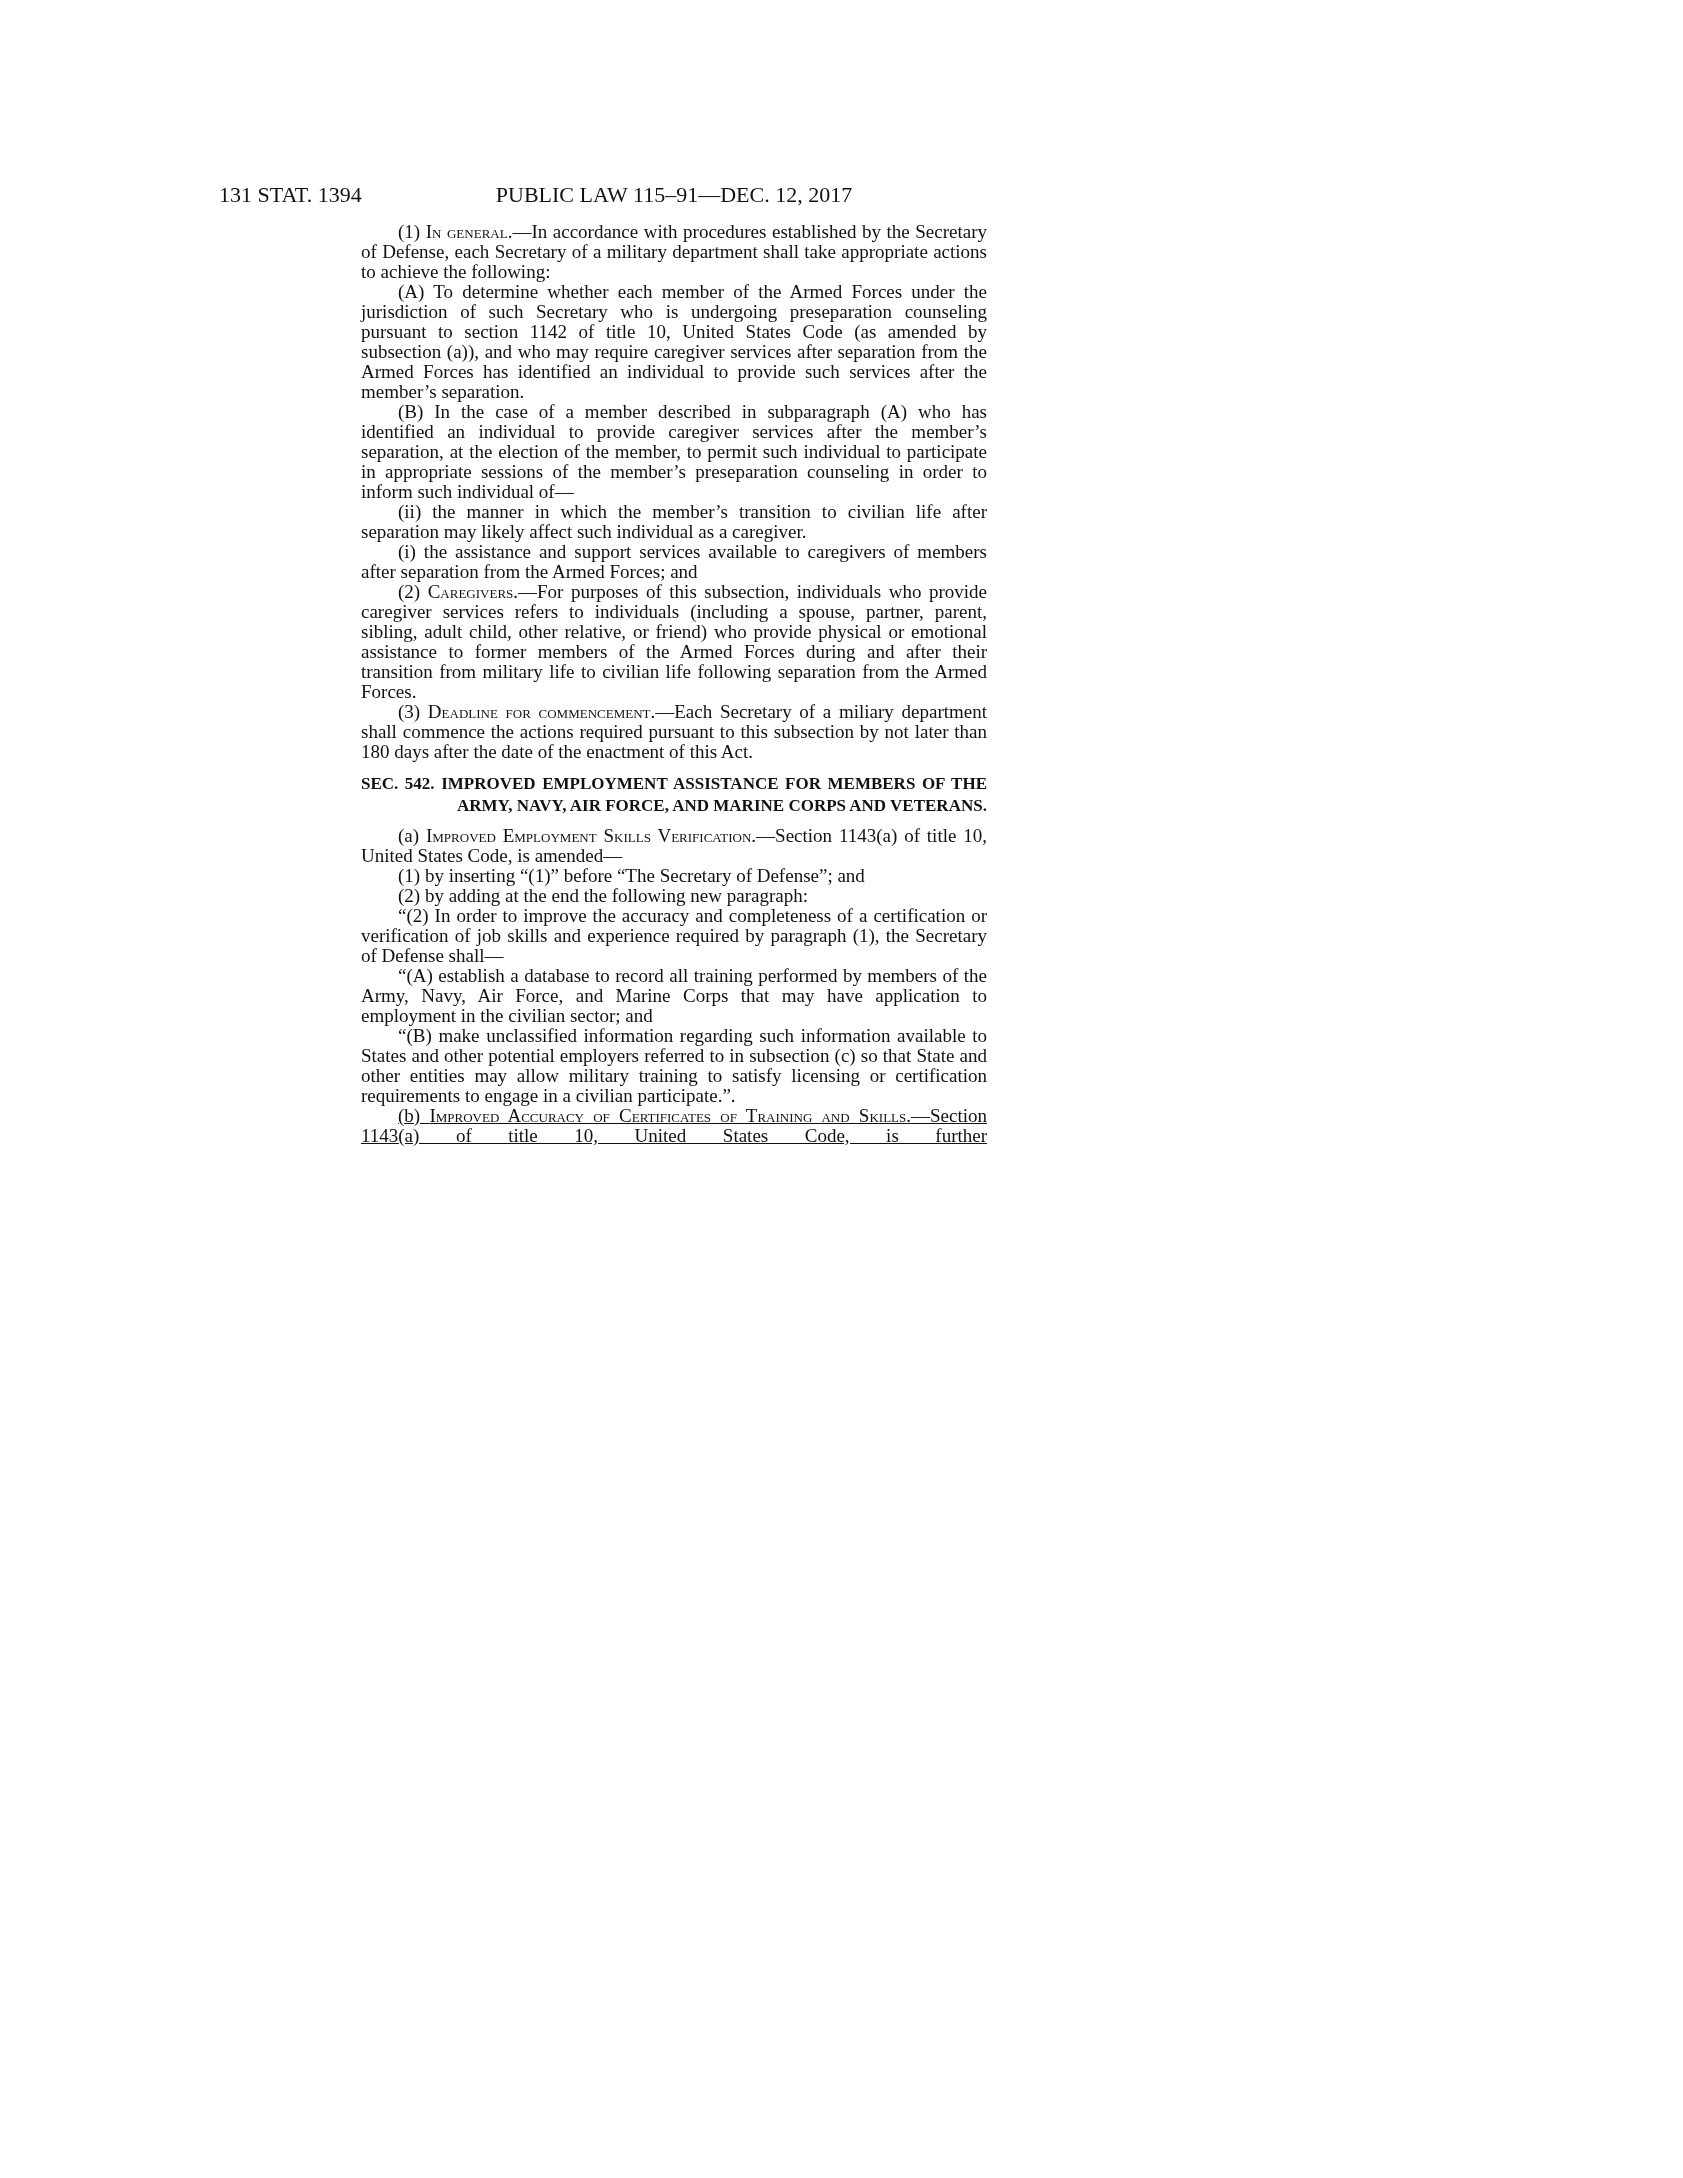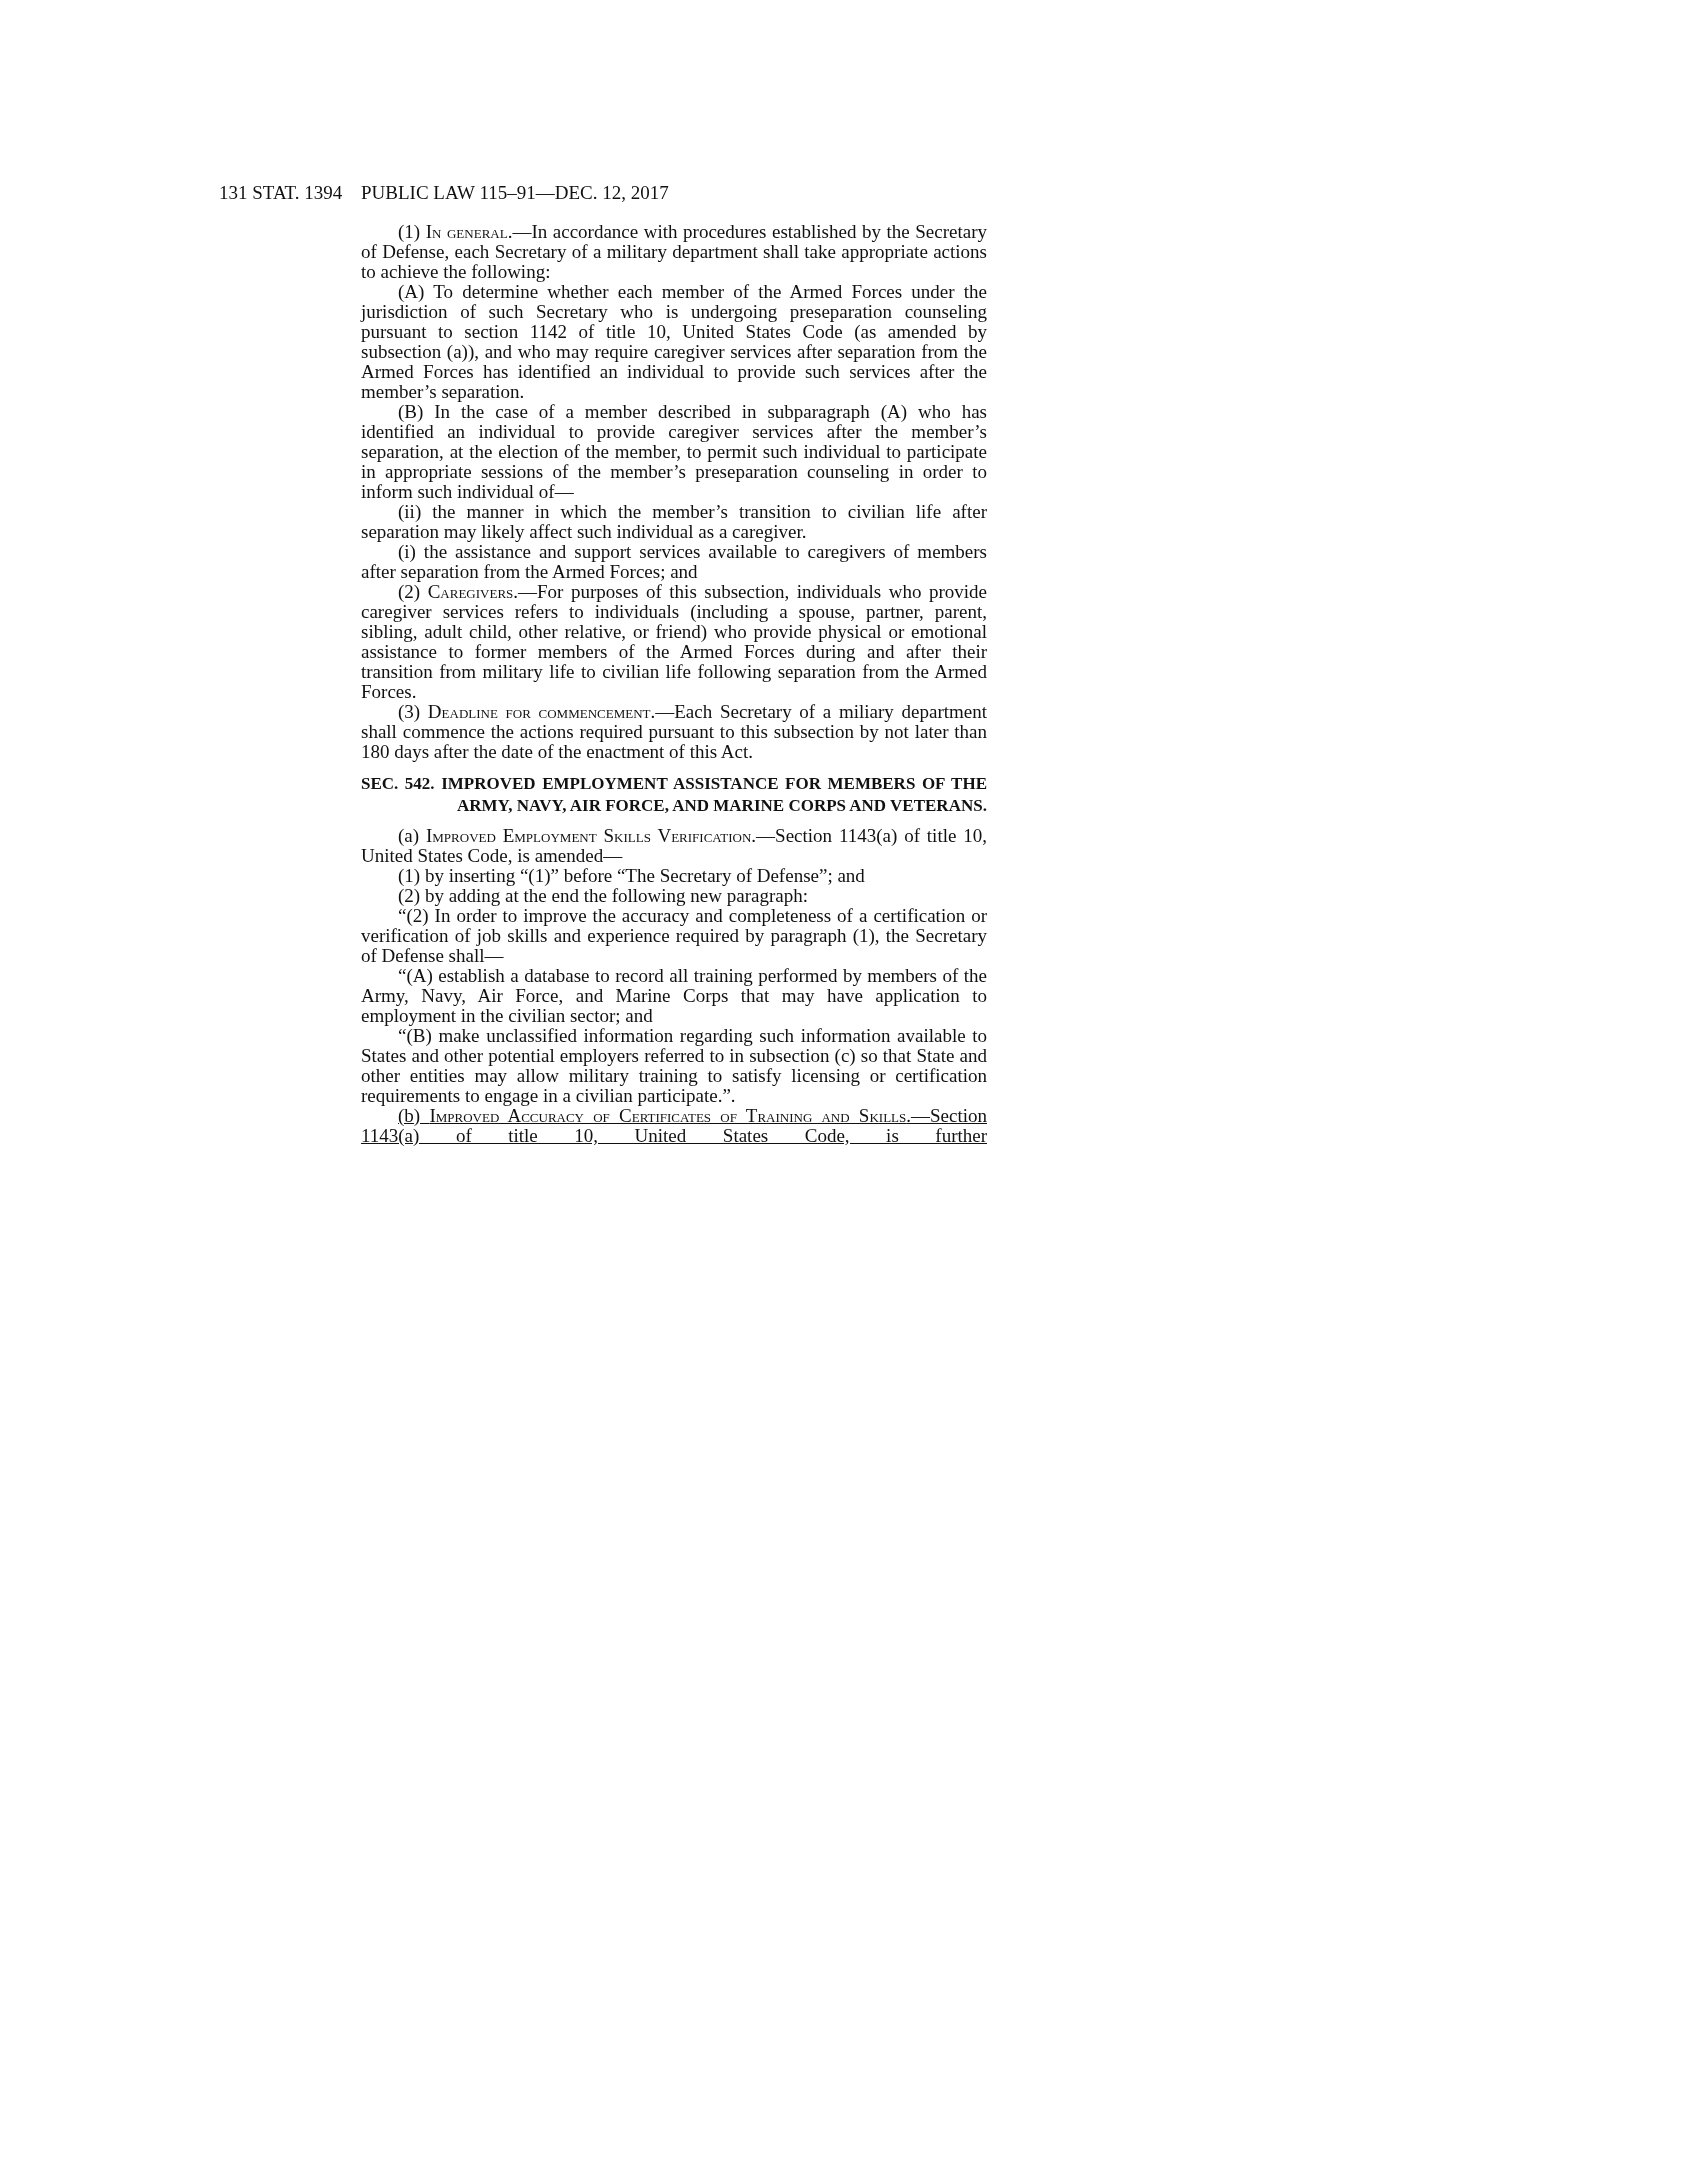"131 STAT. 1394" .page-header { font-size: 19px -> 22px }
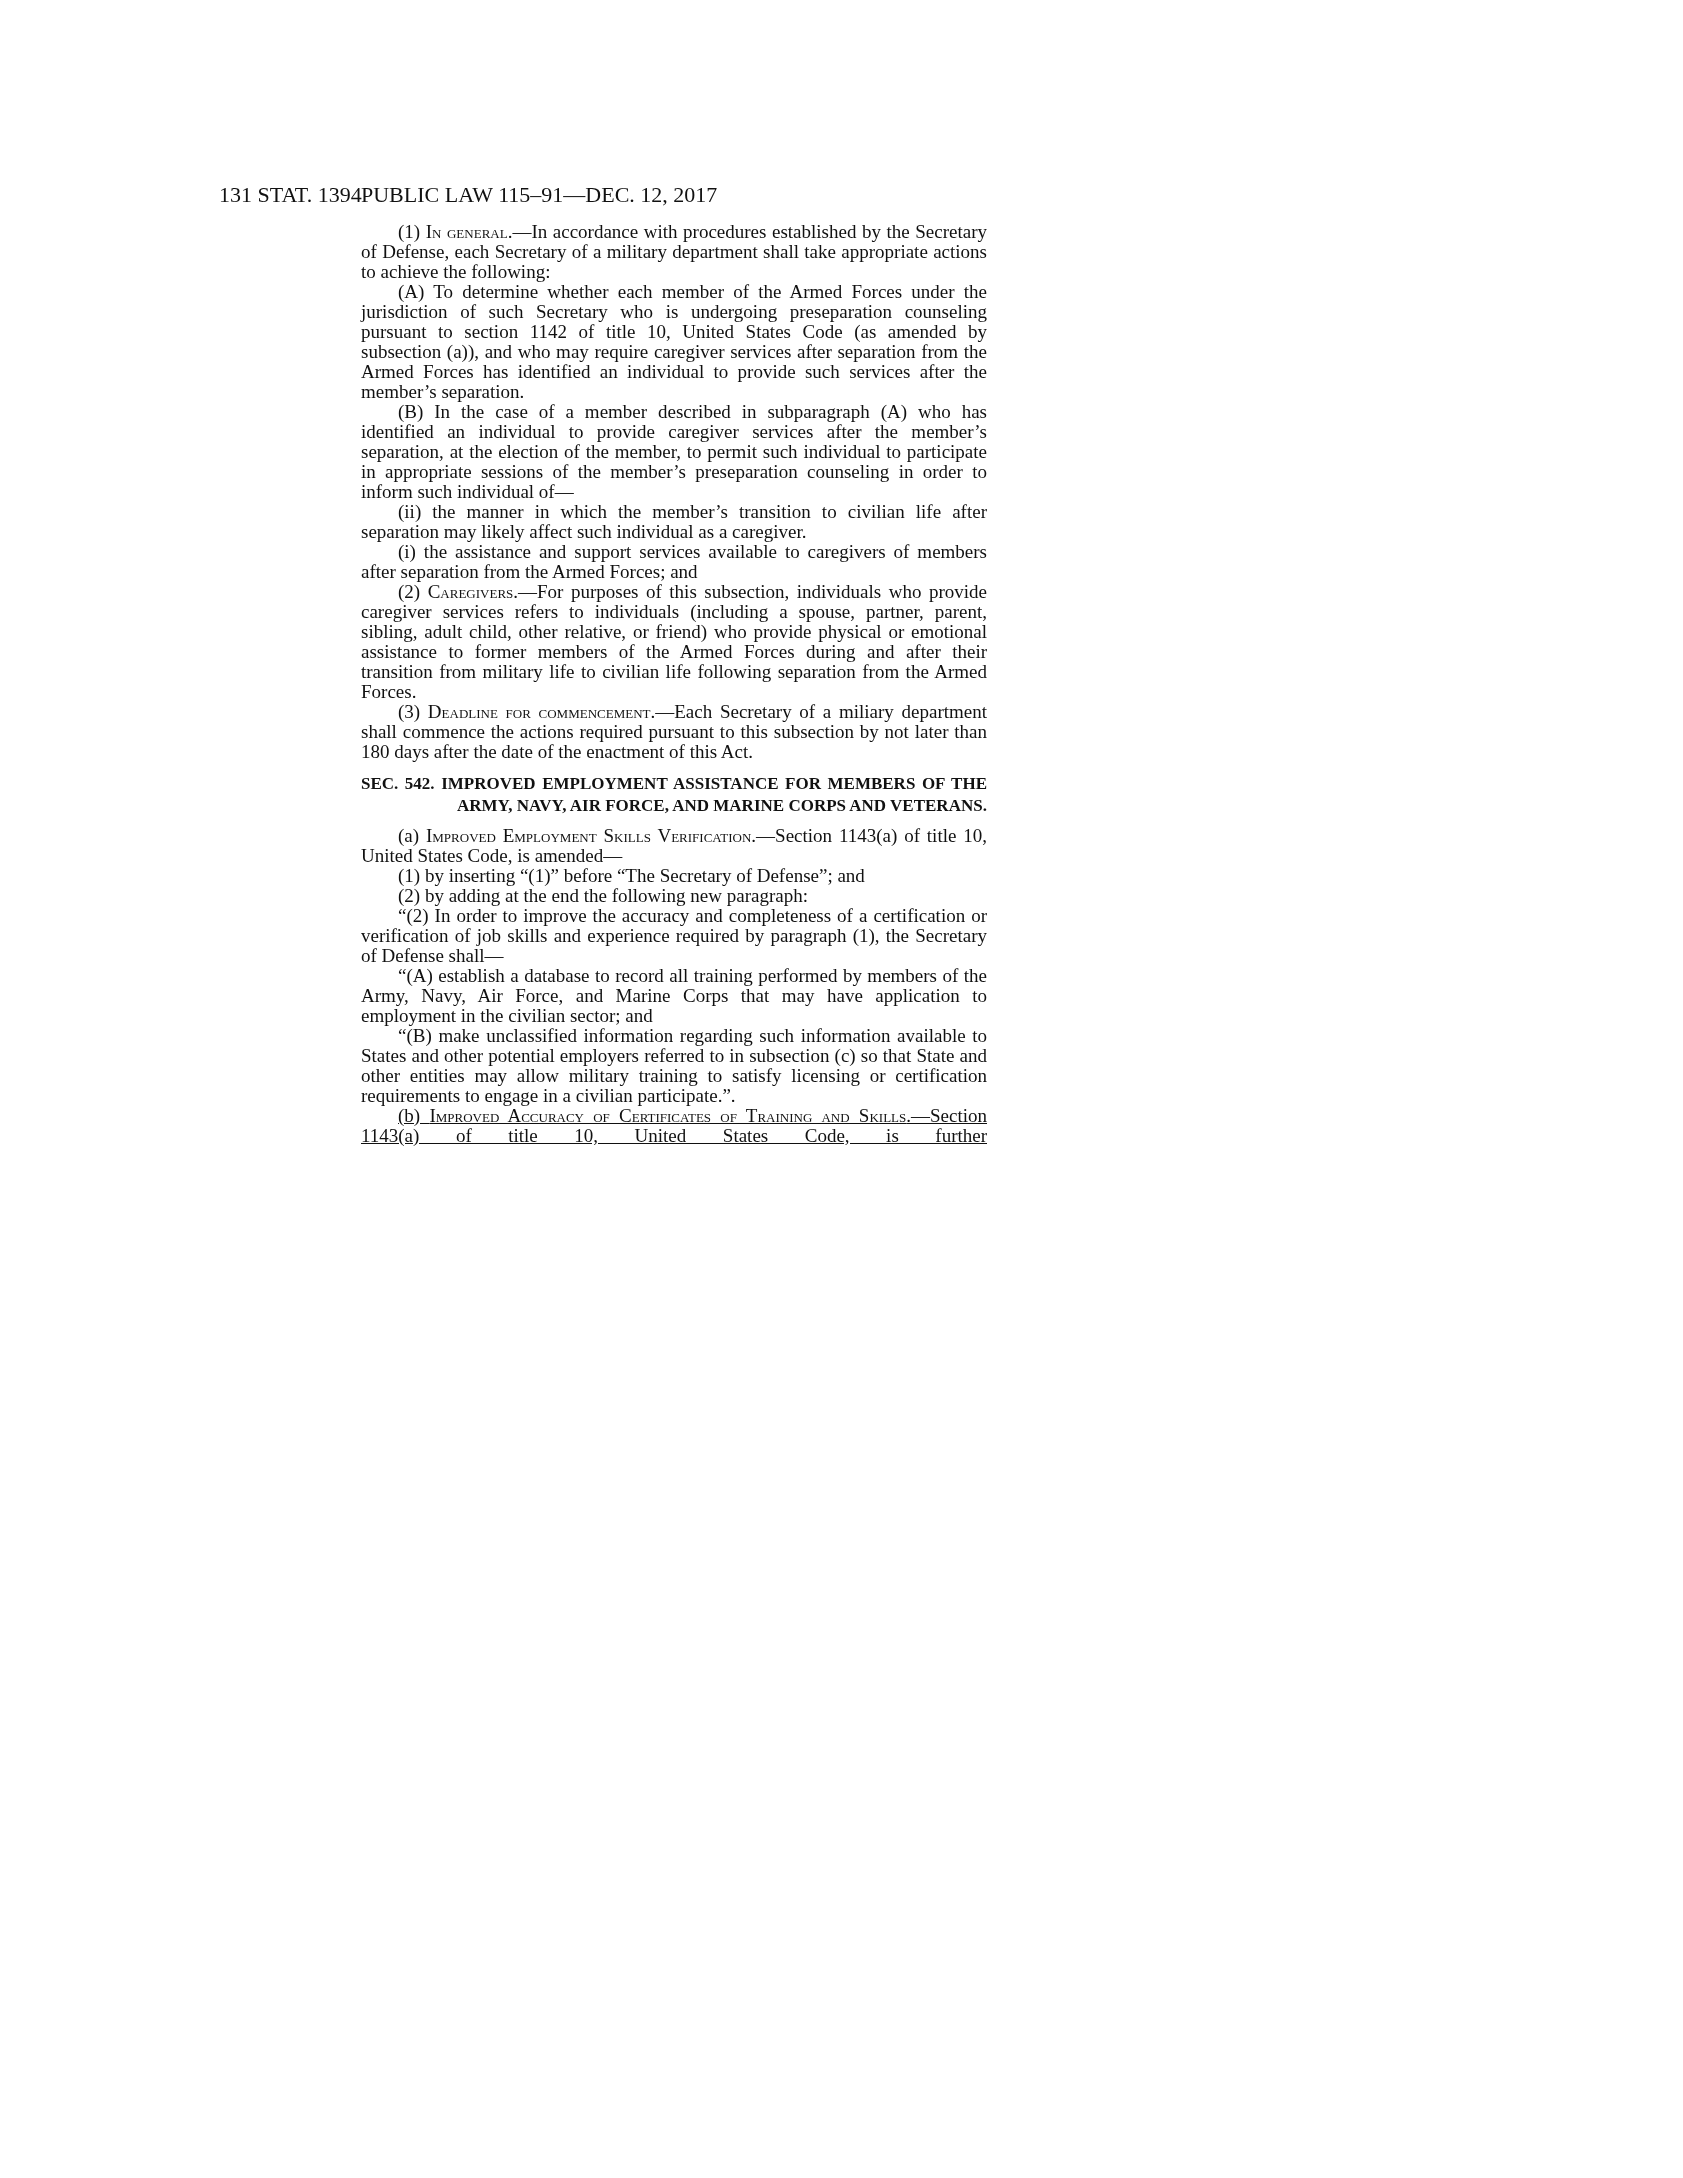"PUBLIC LAW 115–91—DEC. 12, 2017" .law-title { text-align: none -> center }
